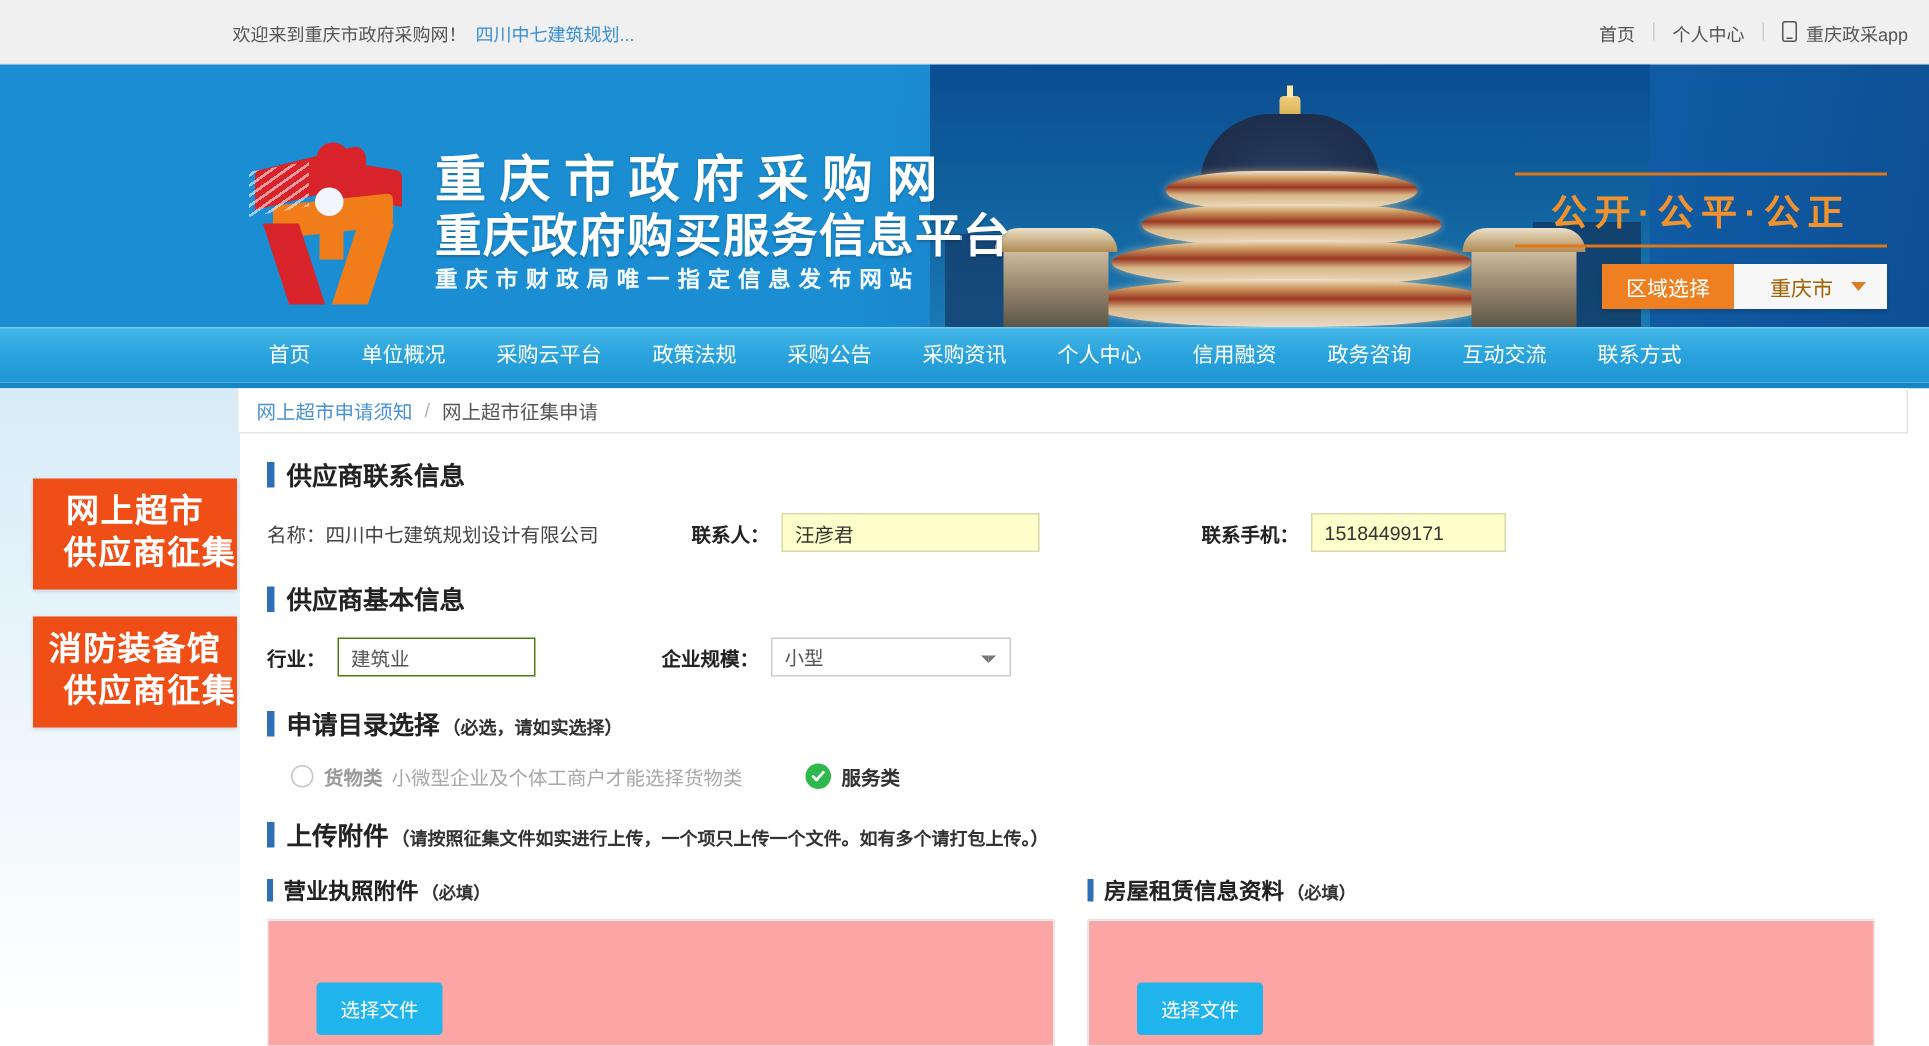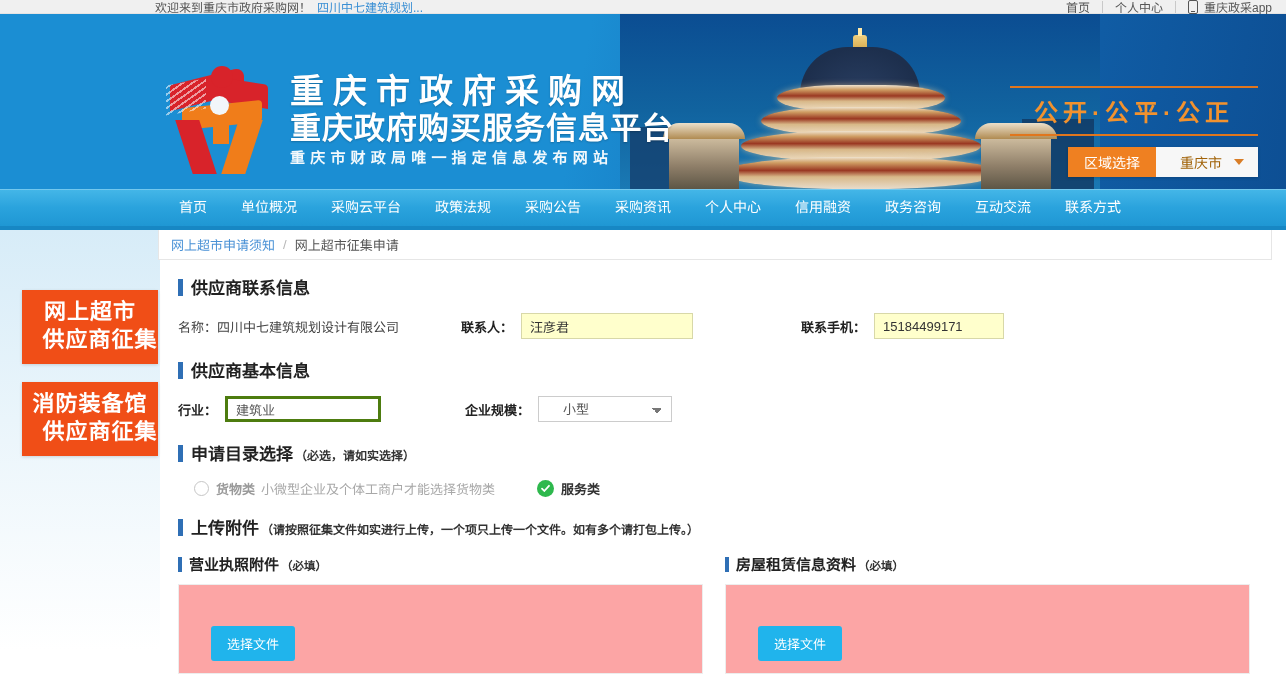"欢迎来到重庆市政府采购网！" .topbar { height: 14px -> 43px }
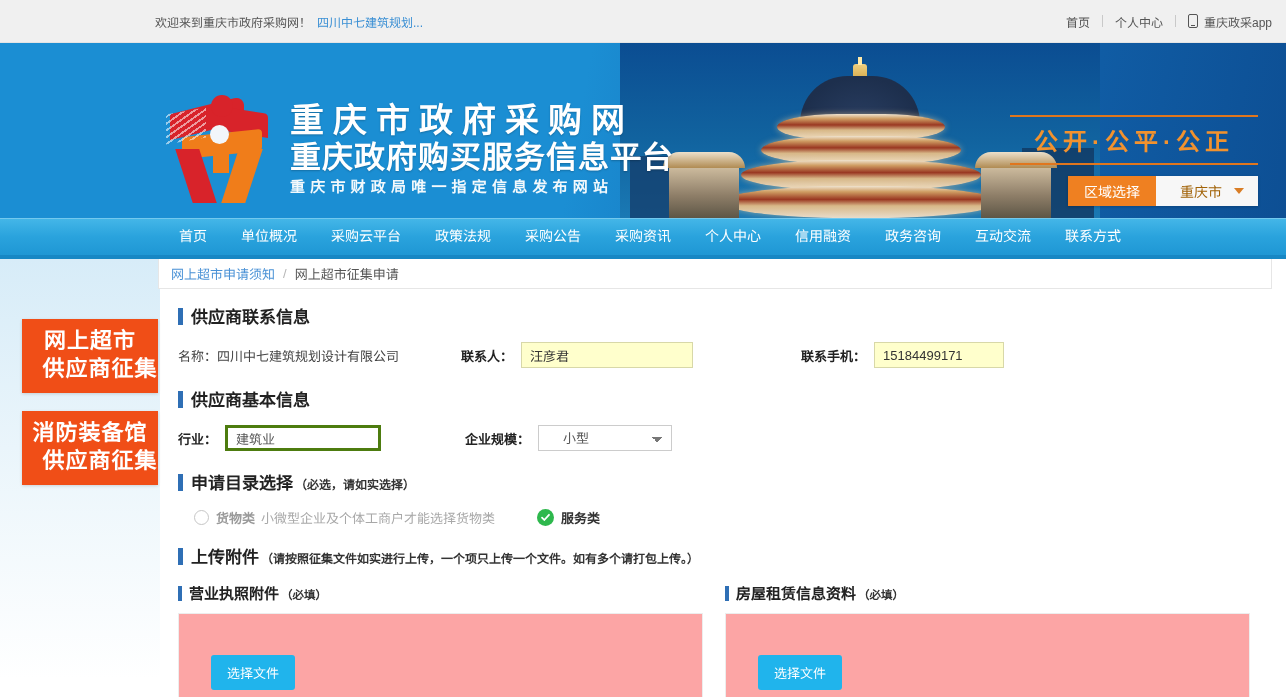"建筑业" .inp-plain { border: 3px solid #4d7c0f -> 1px solid #4d7c0f; width: 156px -> 132px }
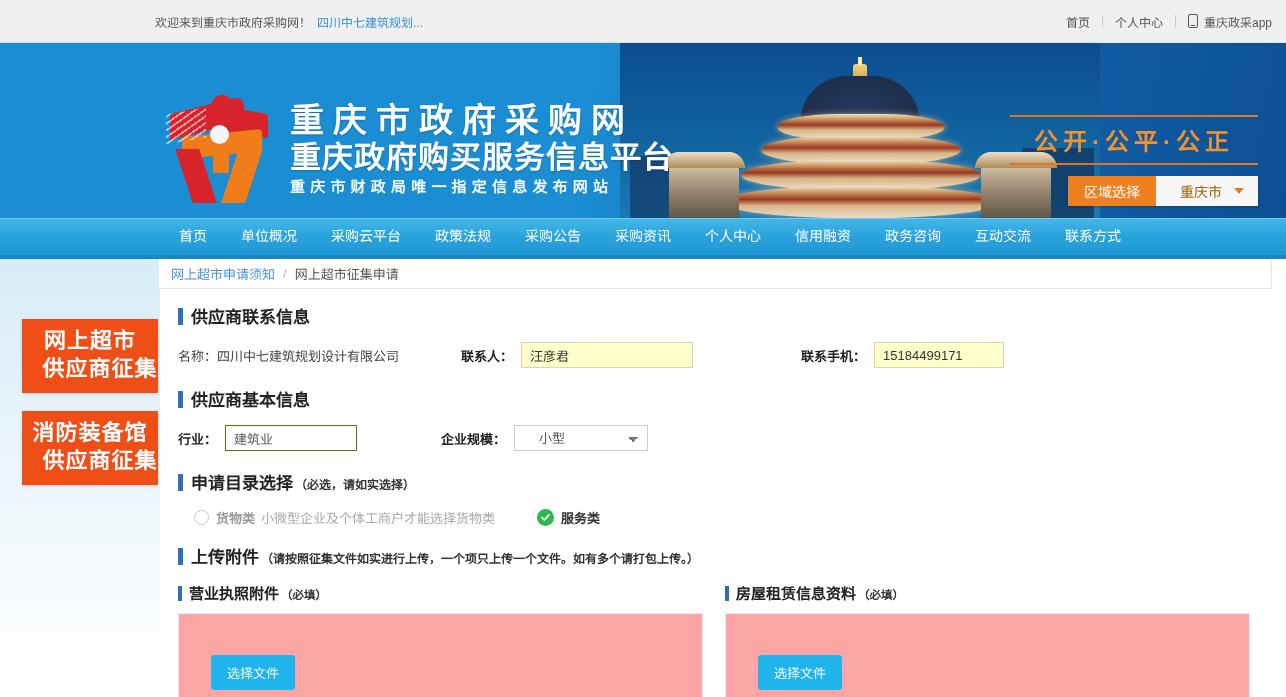"小型" .sel { padding: 0 24px -> 0 8px; width: 134px -> 160px }
